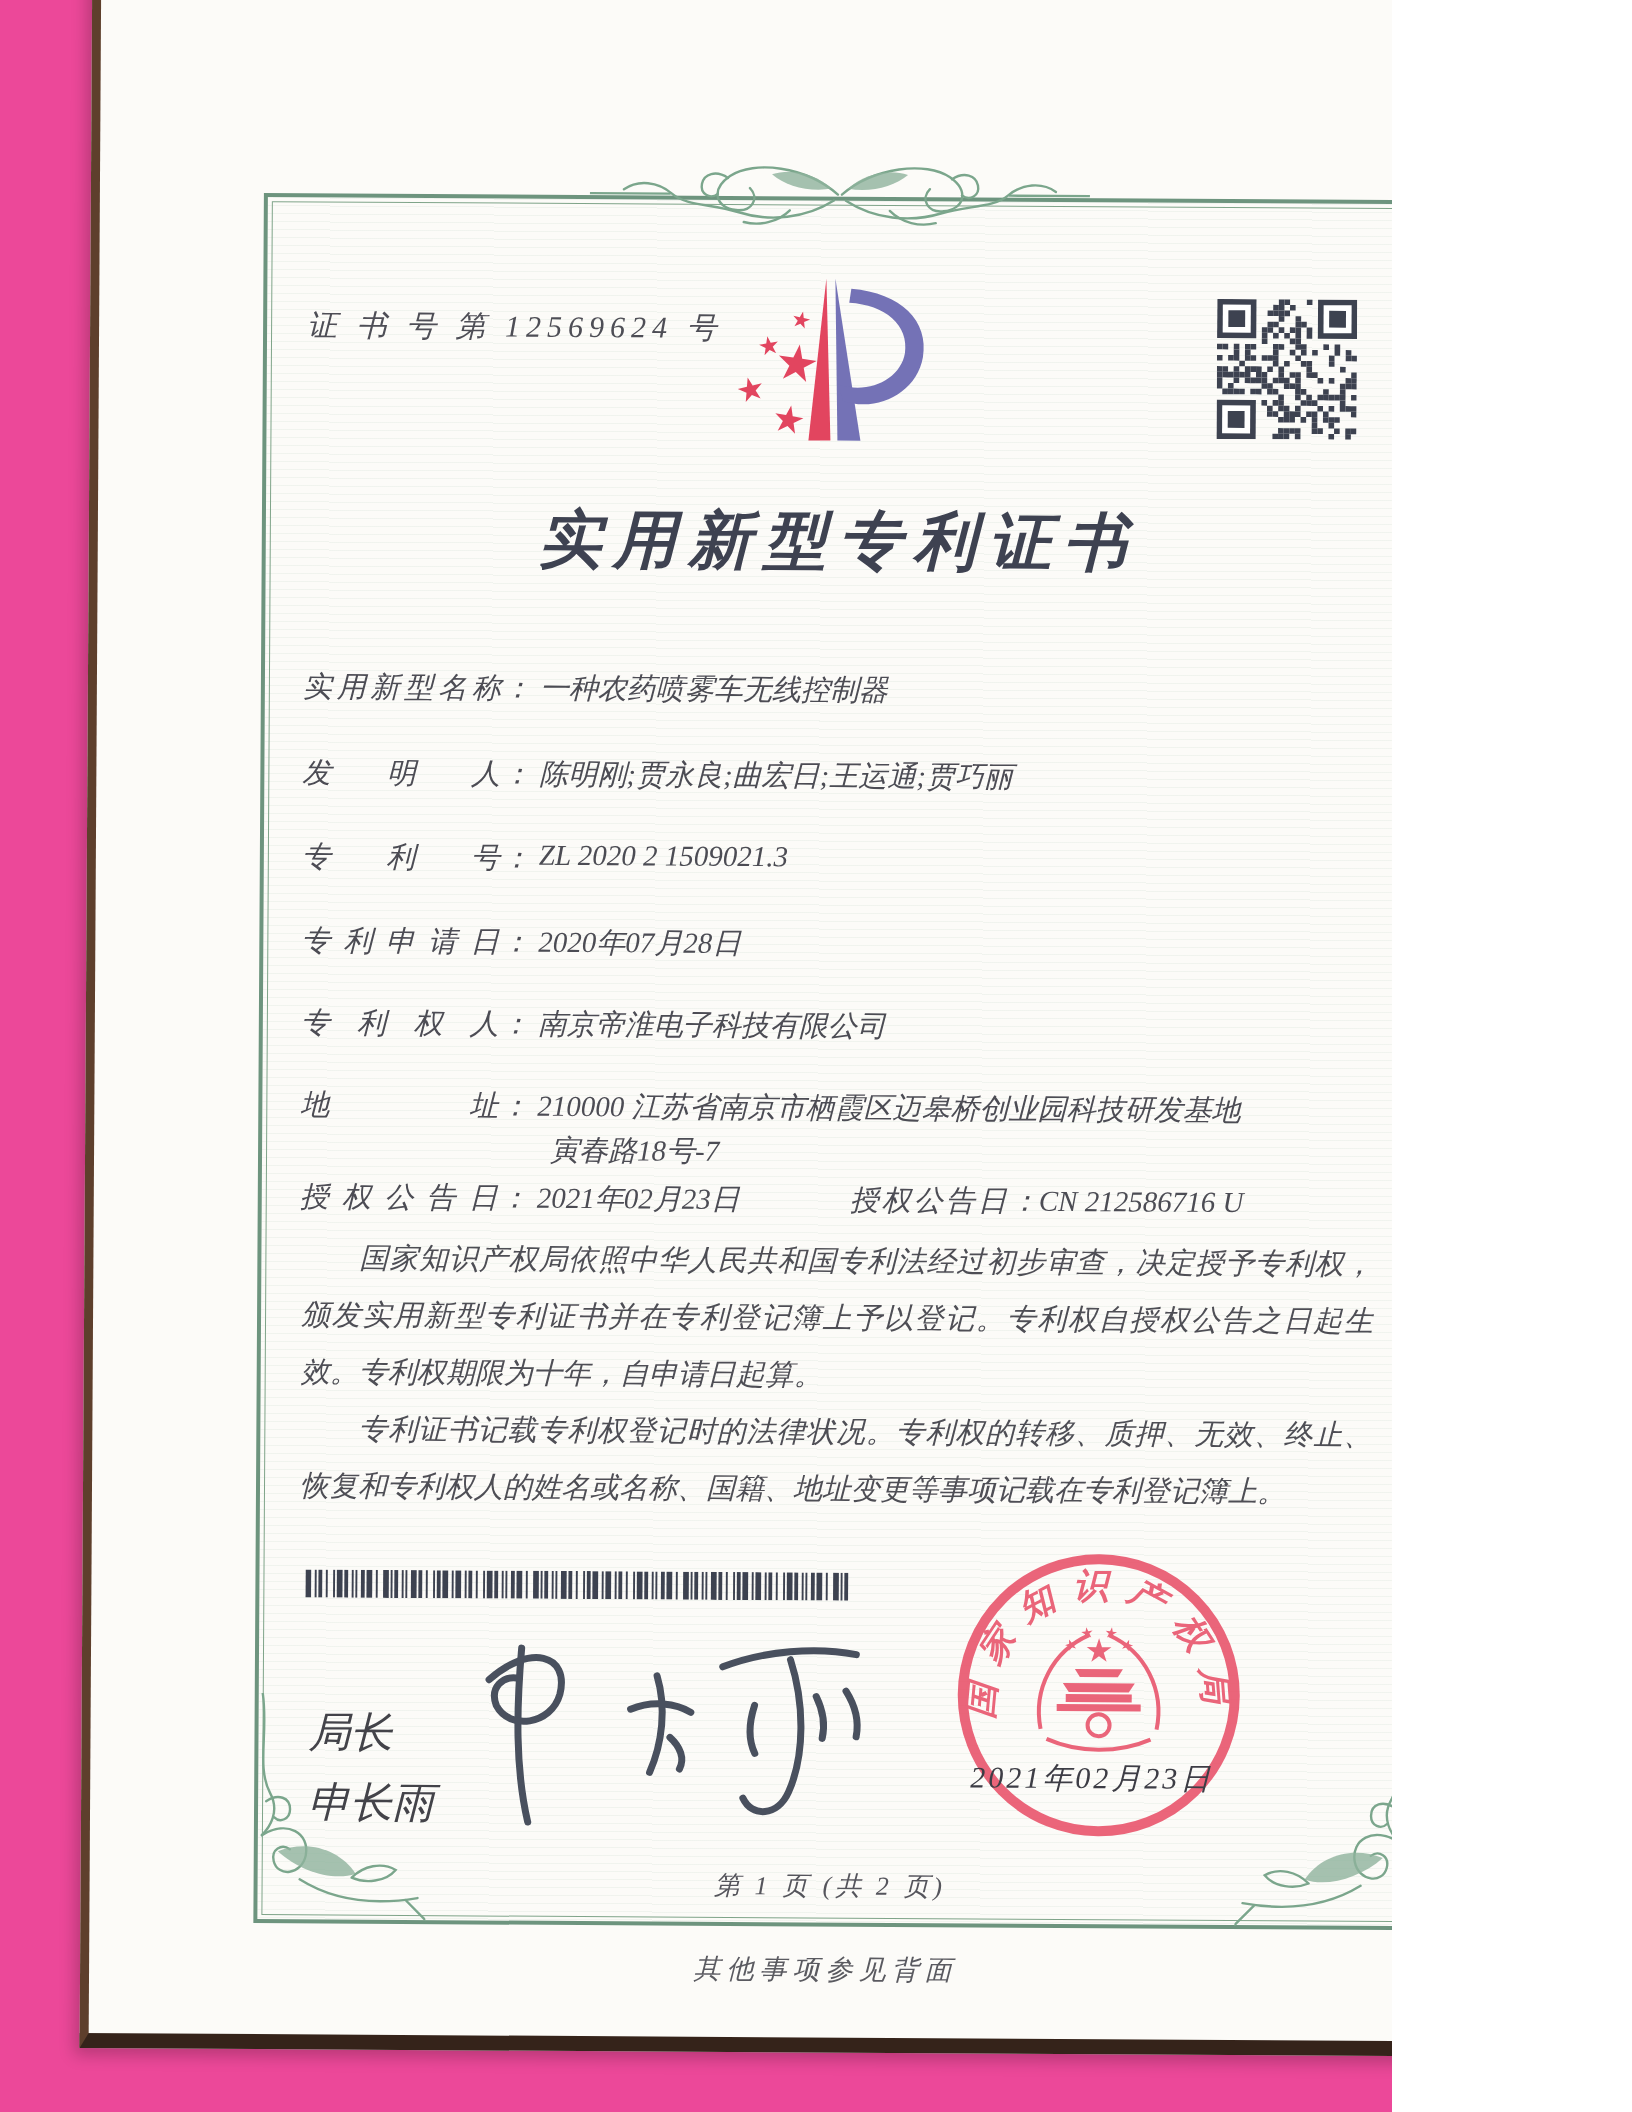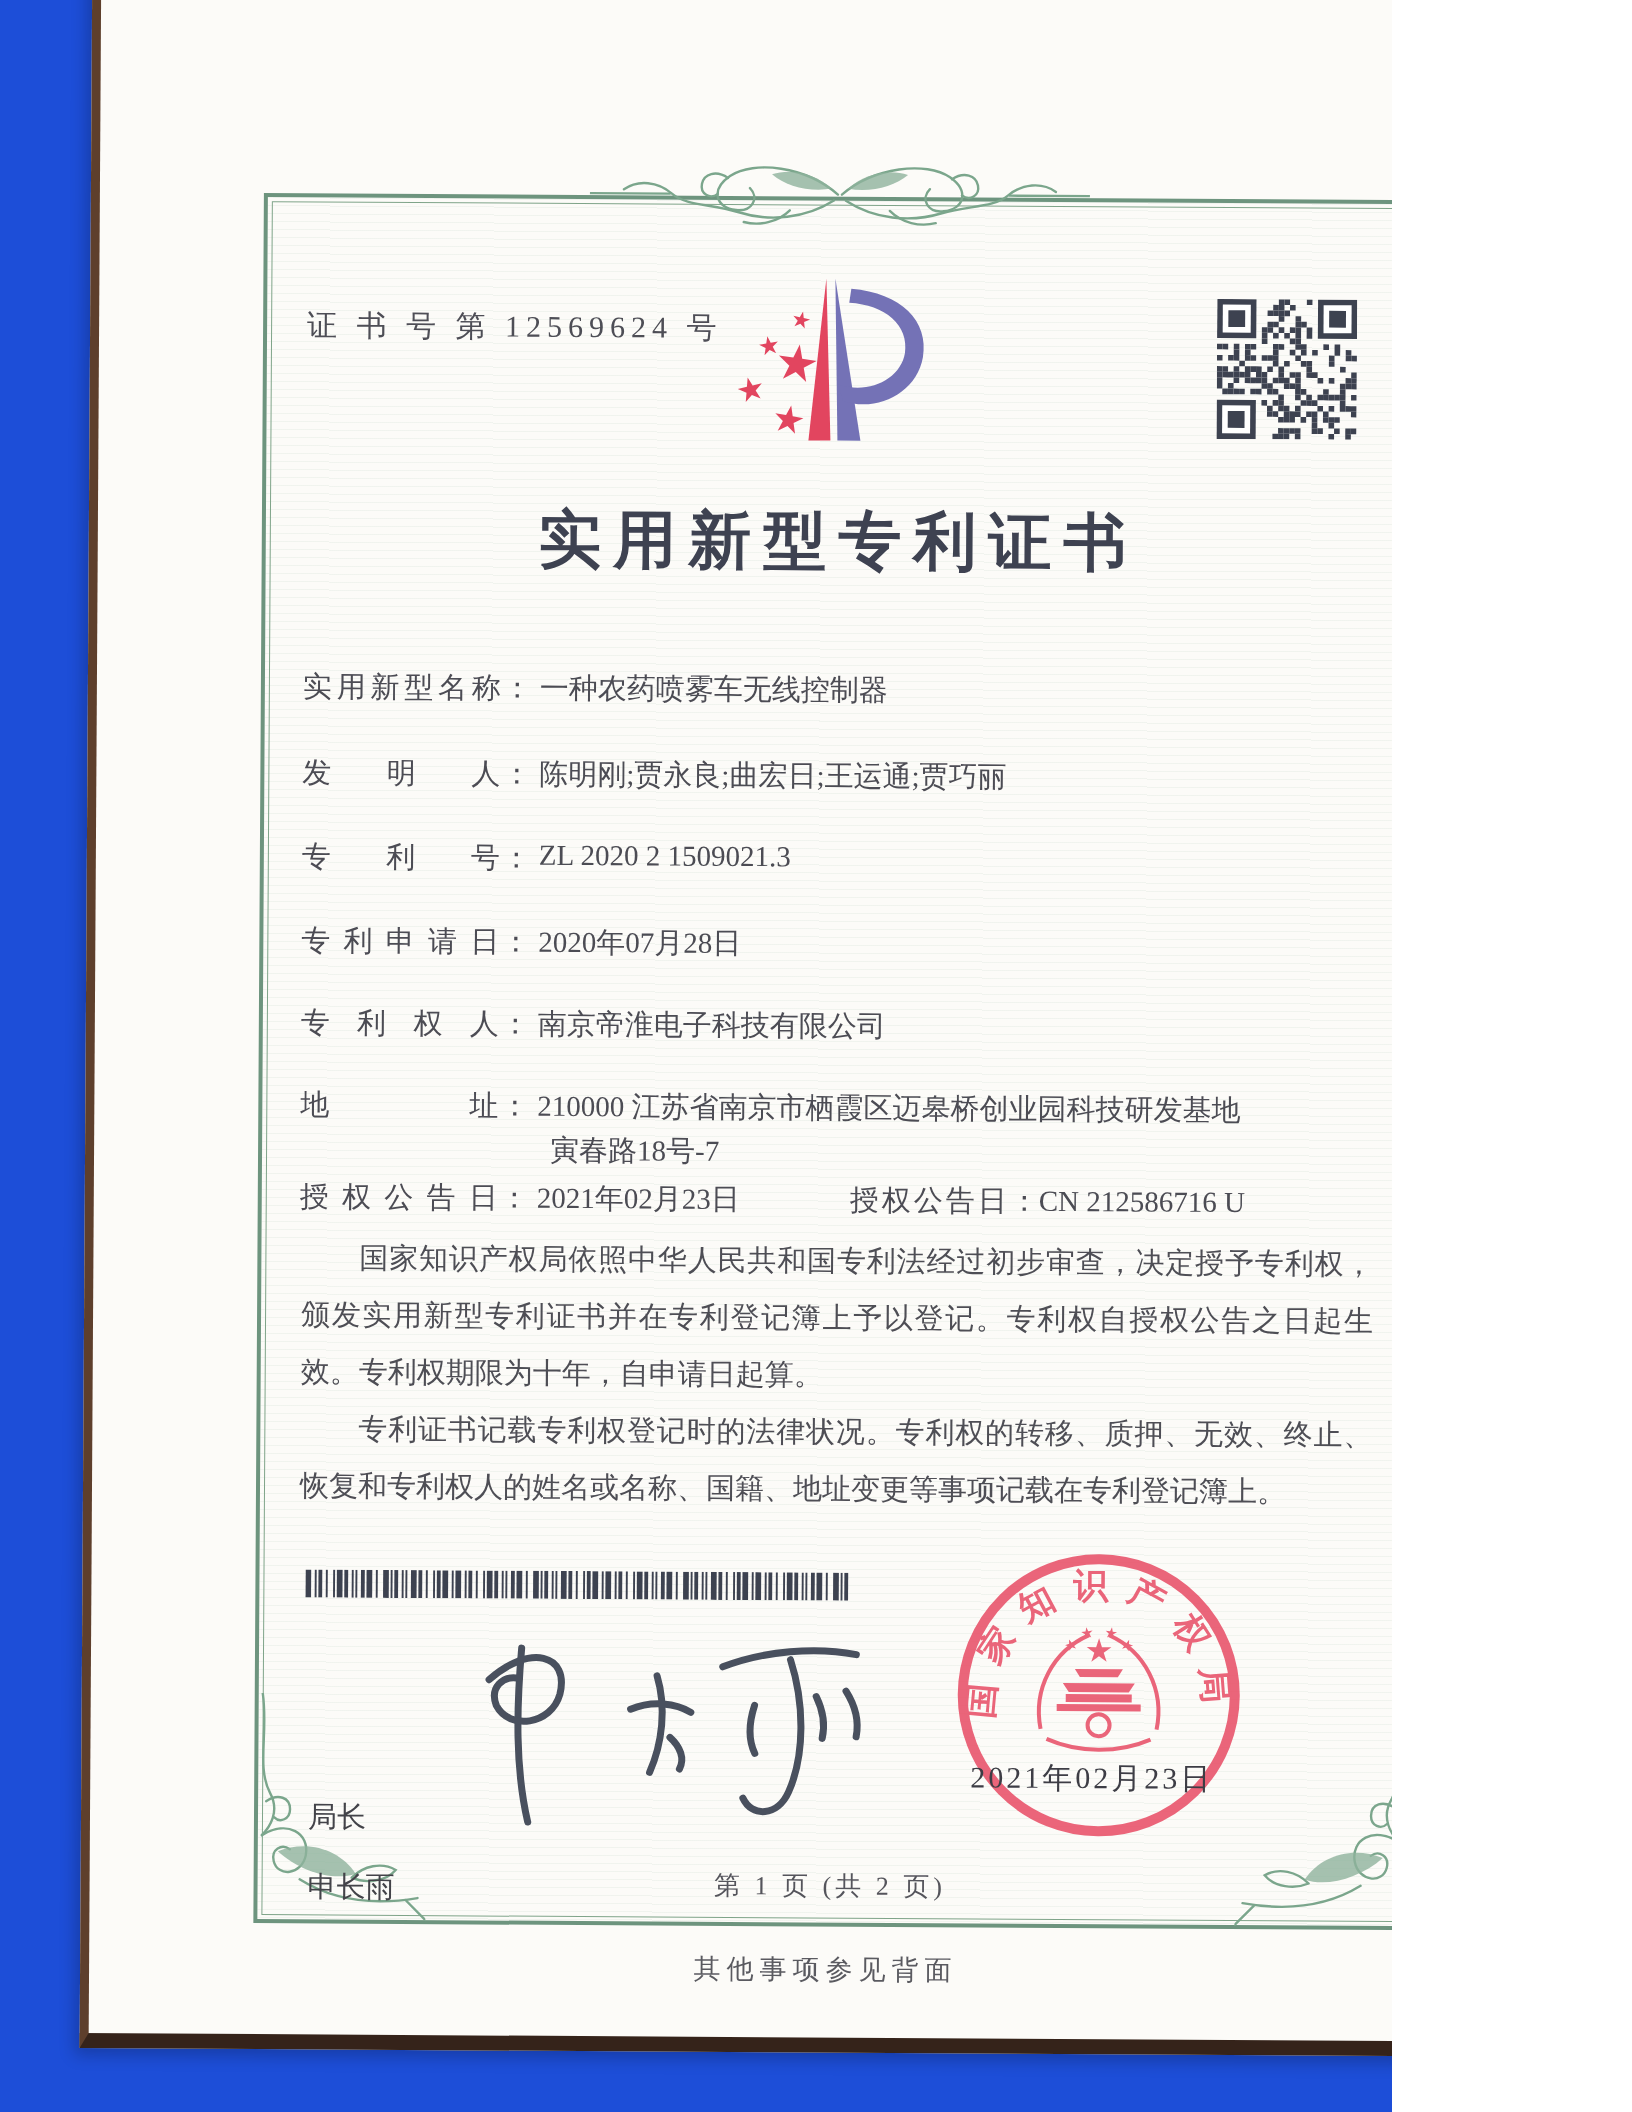"证 书 号 第 12569624" .canvas { background: #1d4ed8 -> #ec4899; font-style: none -> italic }
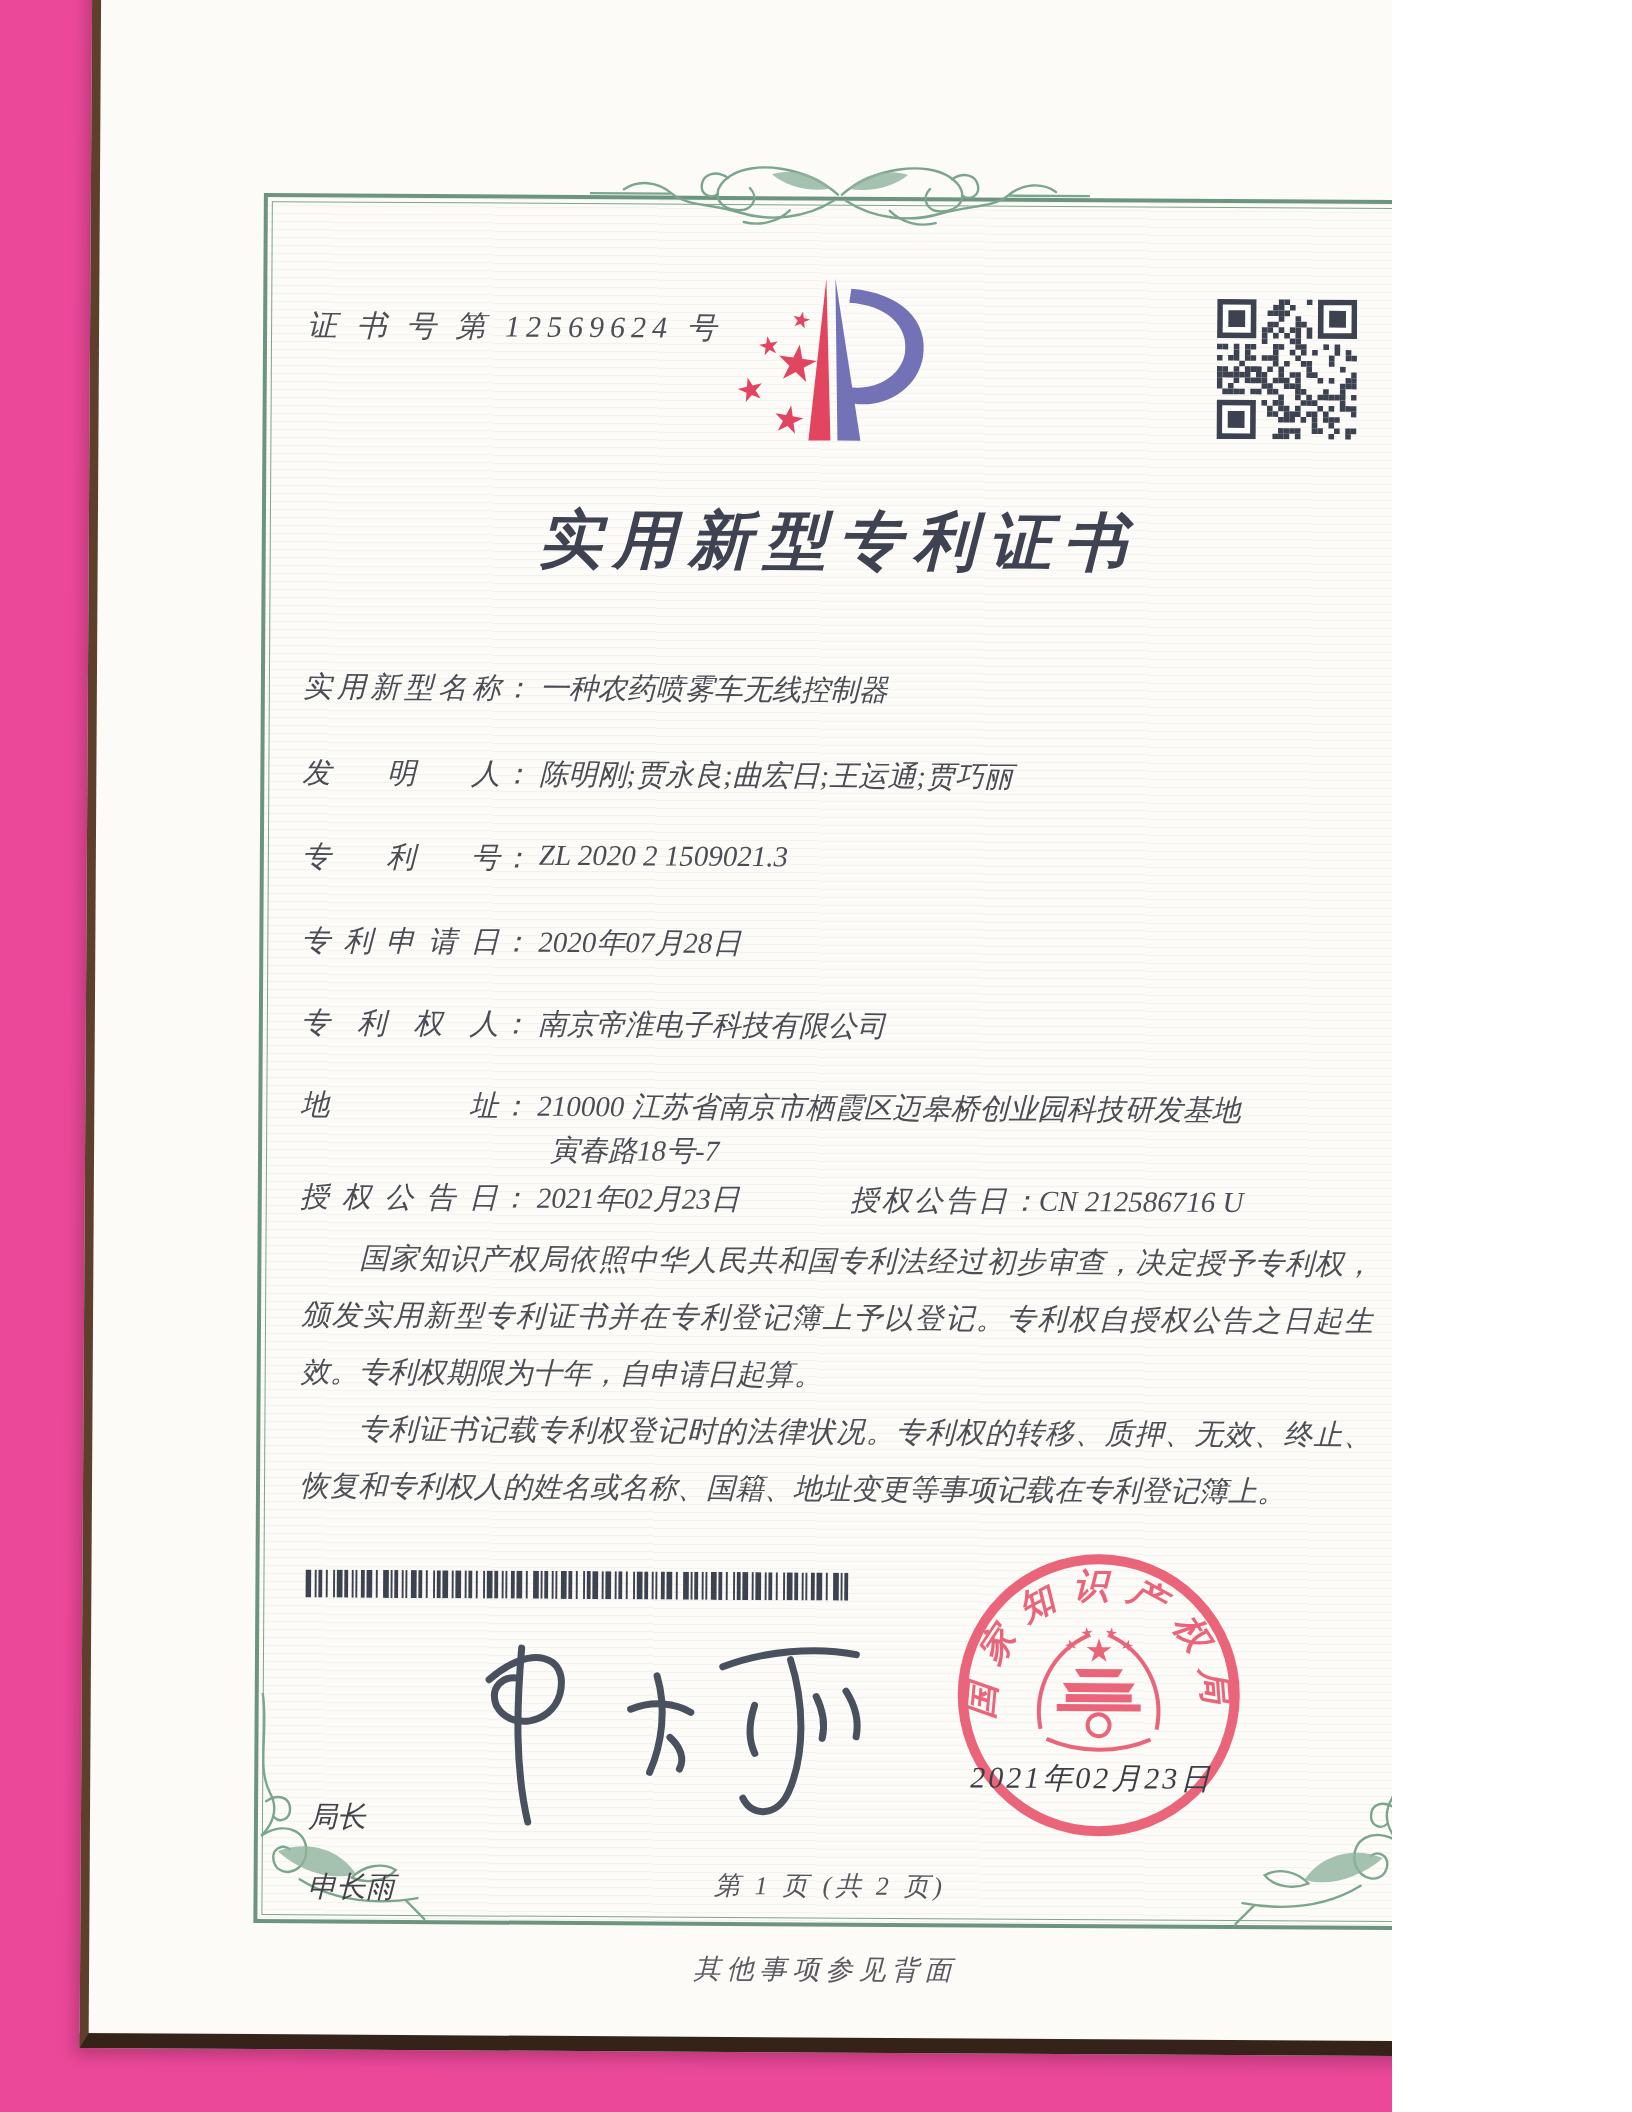"局长" .bureau { font-size: 29px -> 42px; top: 1584px -> 1500px }
